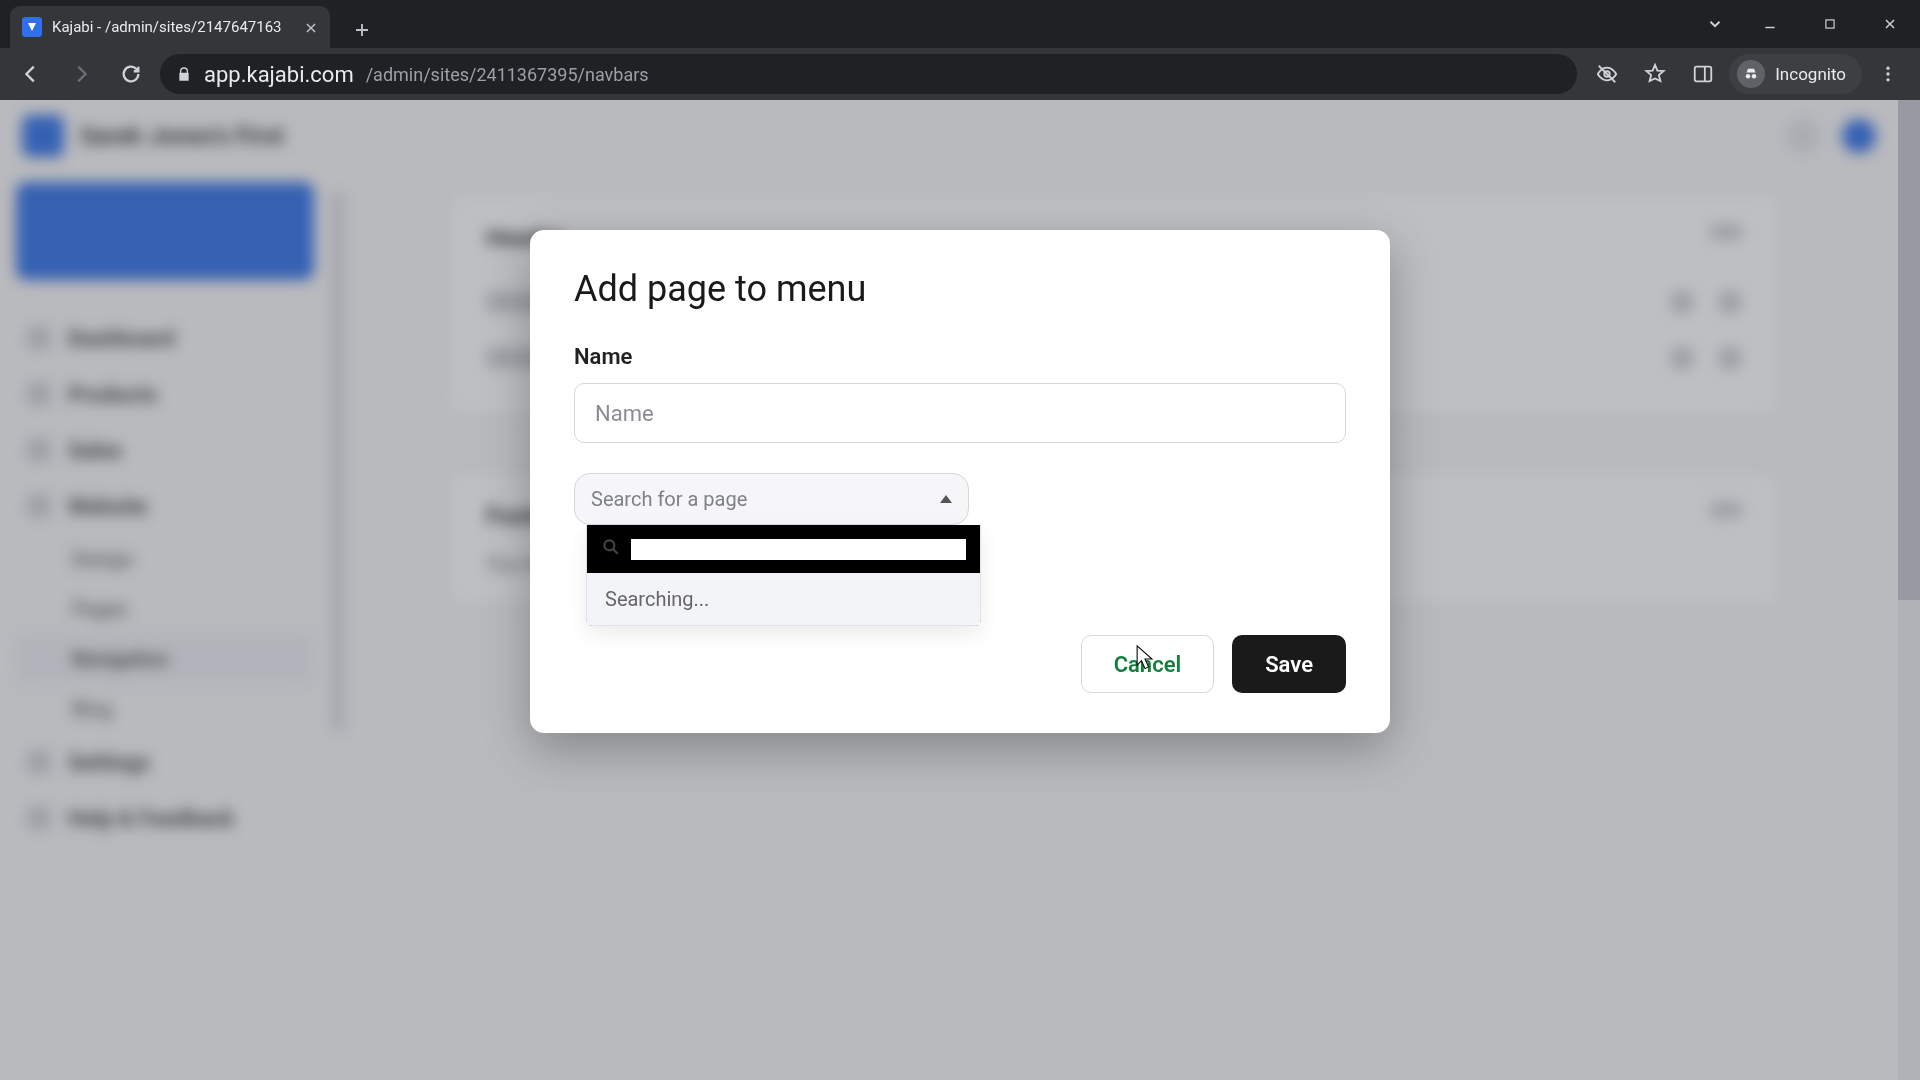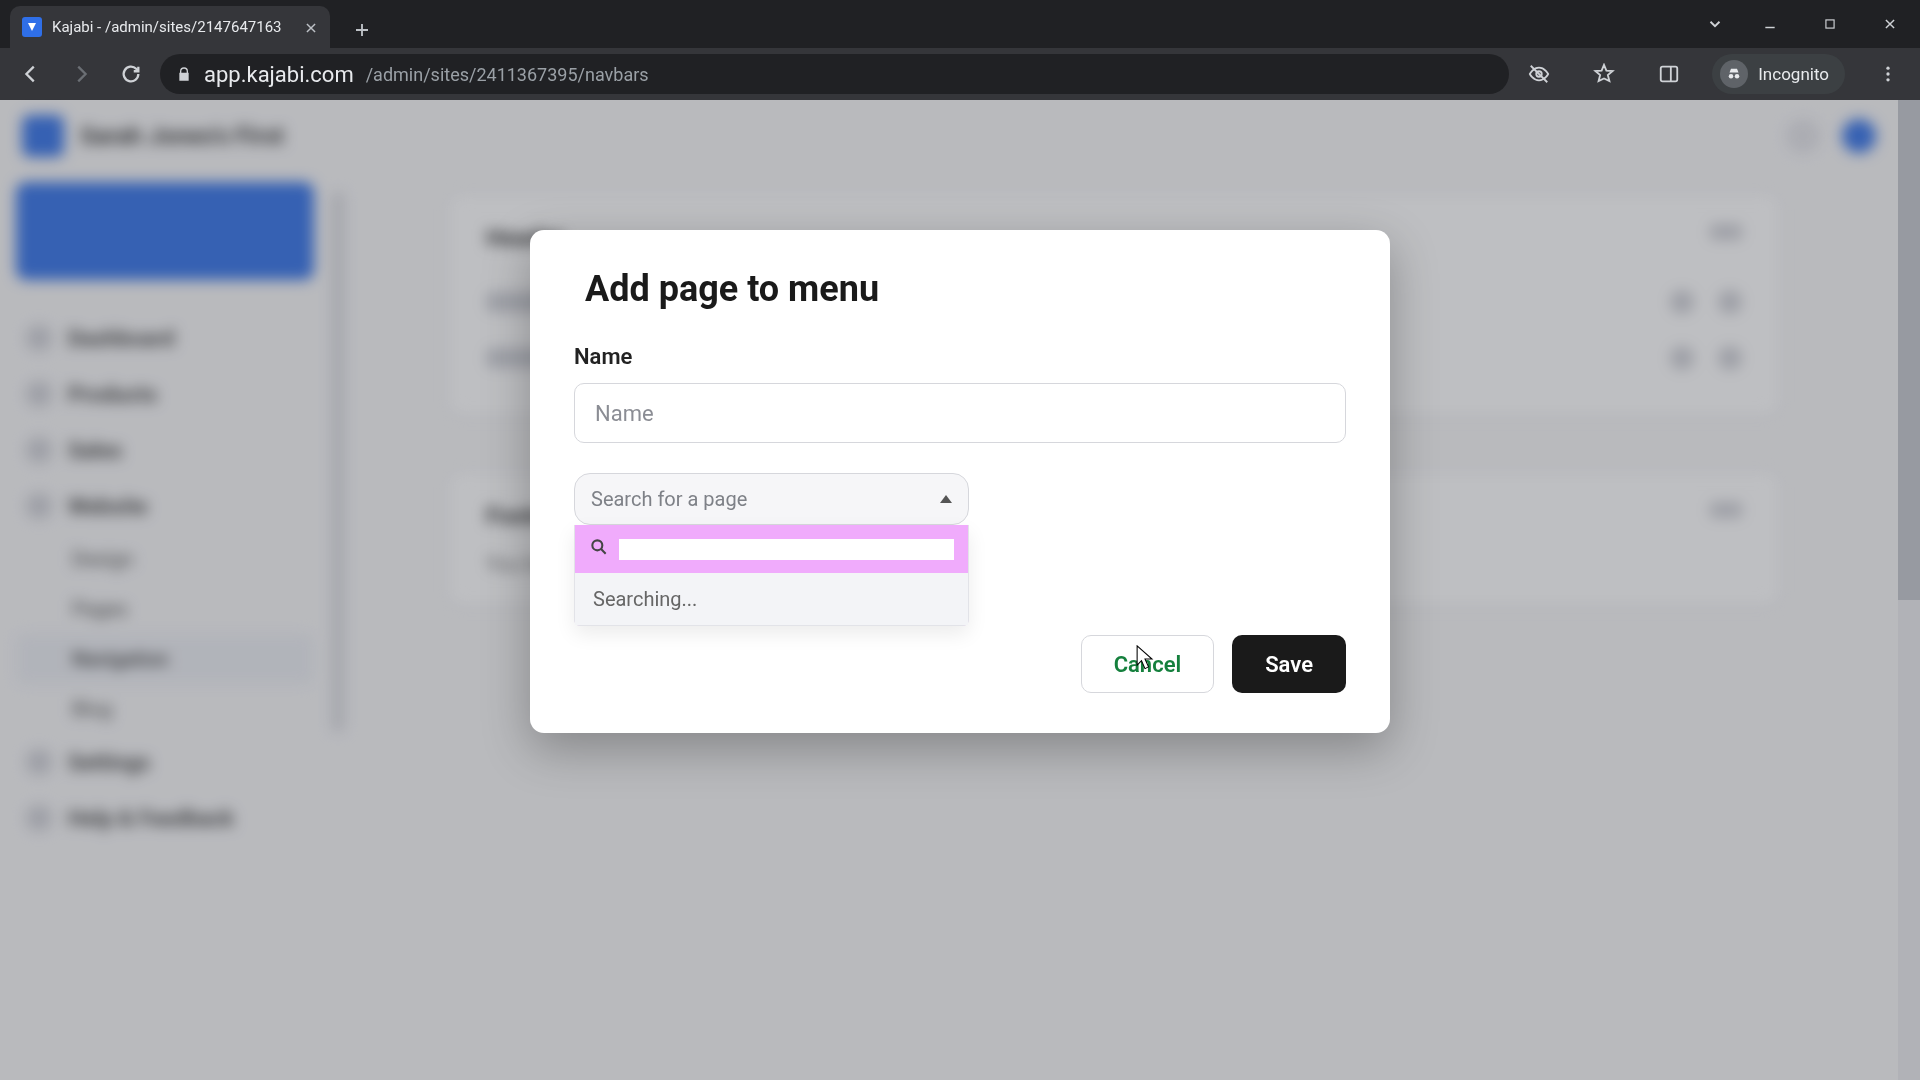"Incognito" .addr-right { gap: 21px -> 4px }
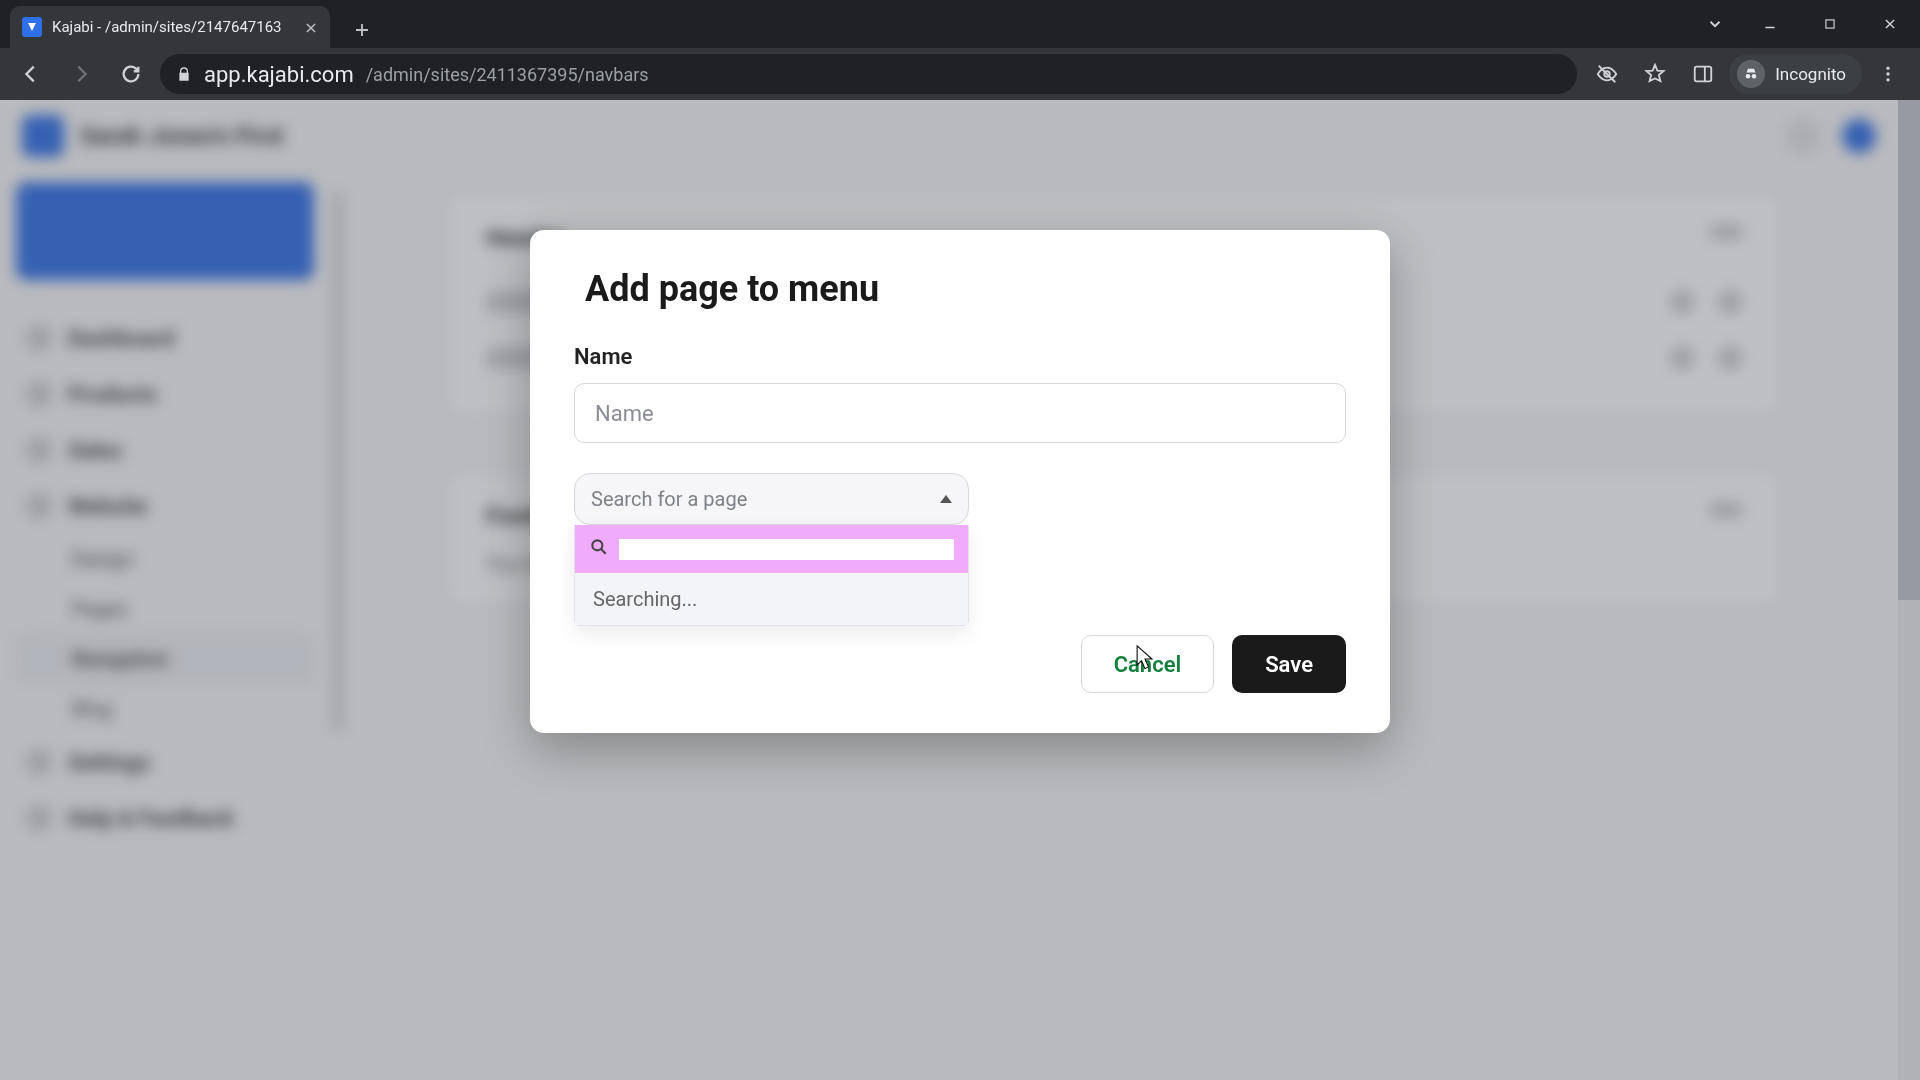"Add page to menu" .modal h1 { font-weight: 700 -> 400; margin-left: 11px -> none }
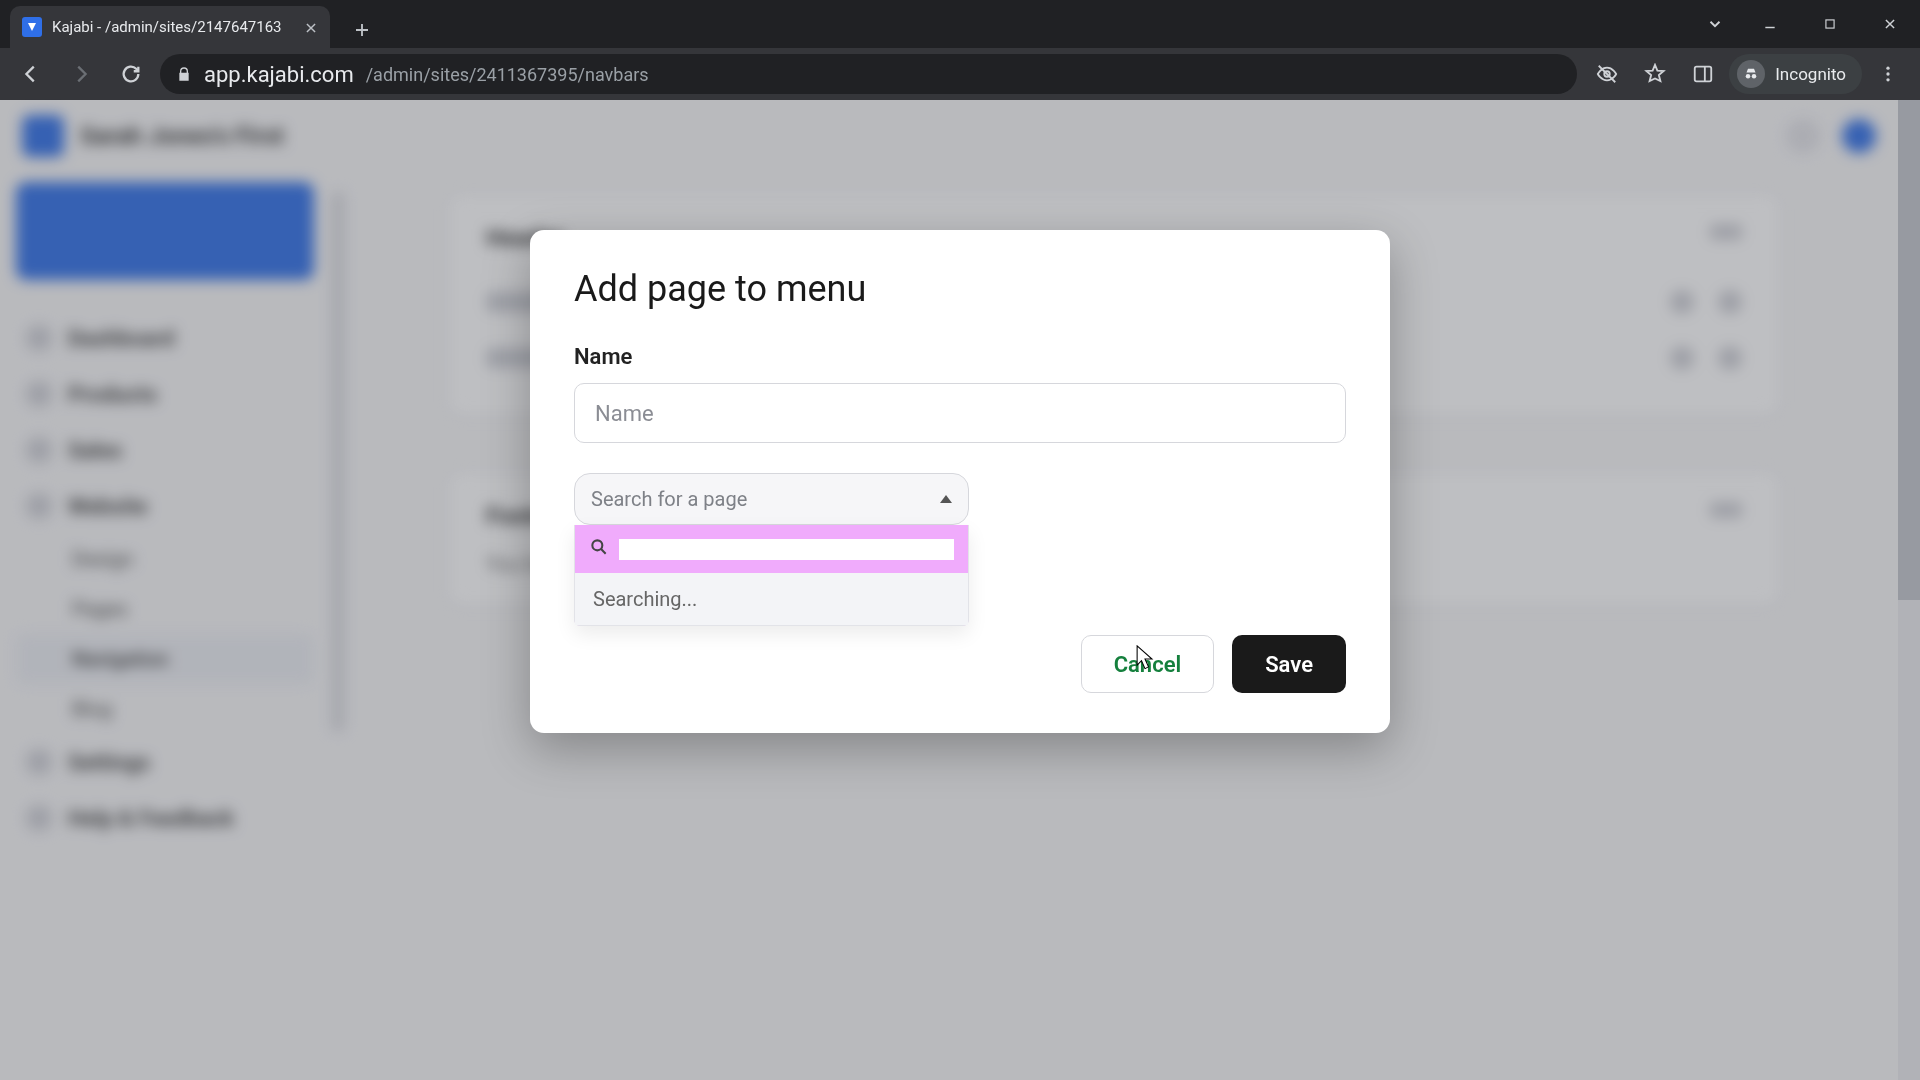"Searching..." .dropdown { background: #f0abfc -> #000000; left: 0 -> 12px }
